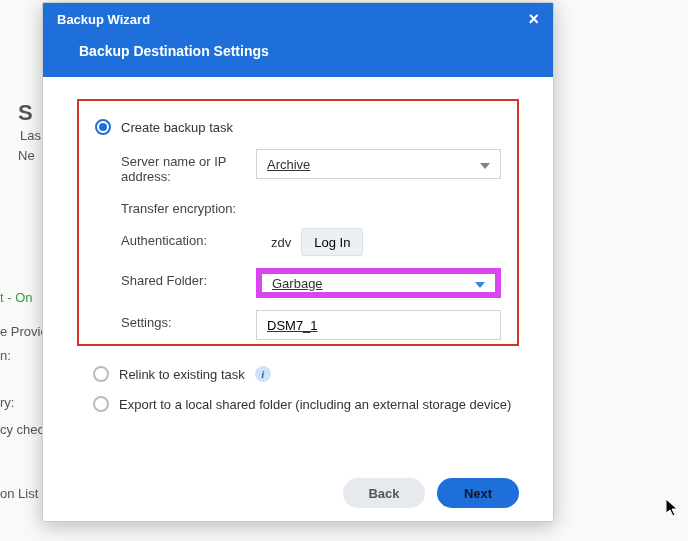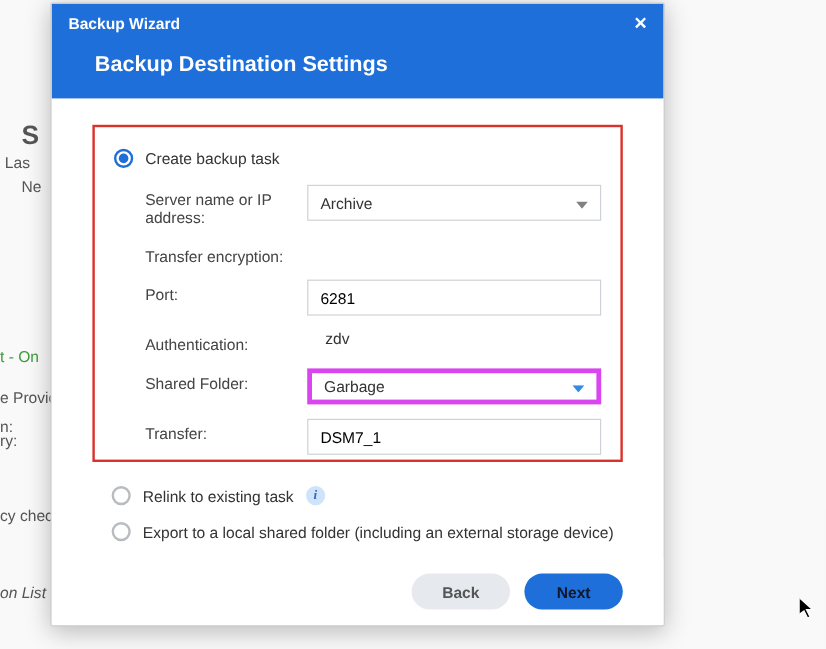"Backup Destination Settings" .subhead h2 { font-size: 18px -> 14px }
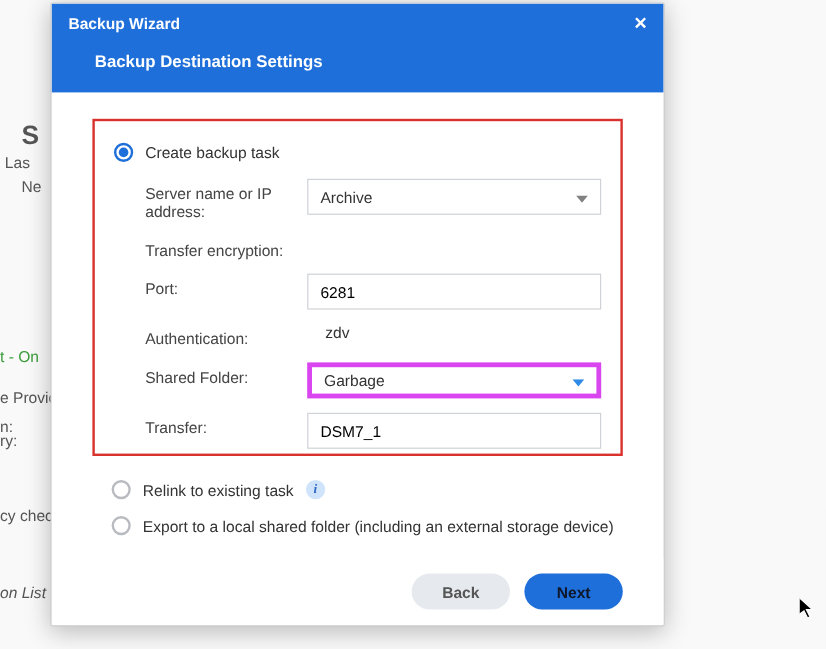"Las" div.bg-text { left: 4px -> 20px }
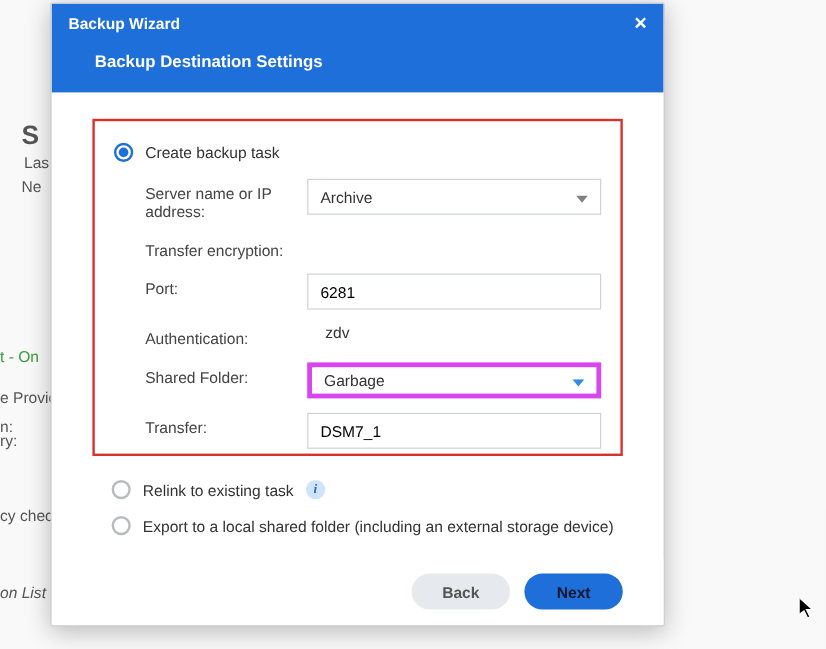"Archive" .select, .input { text-decoration: none -> underline }
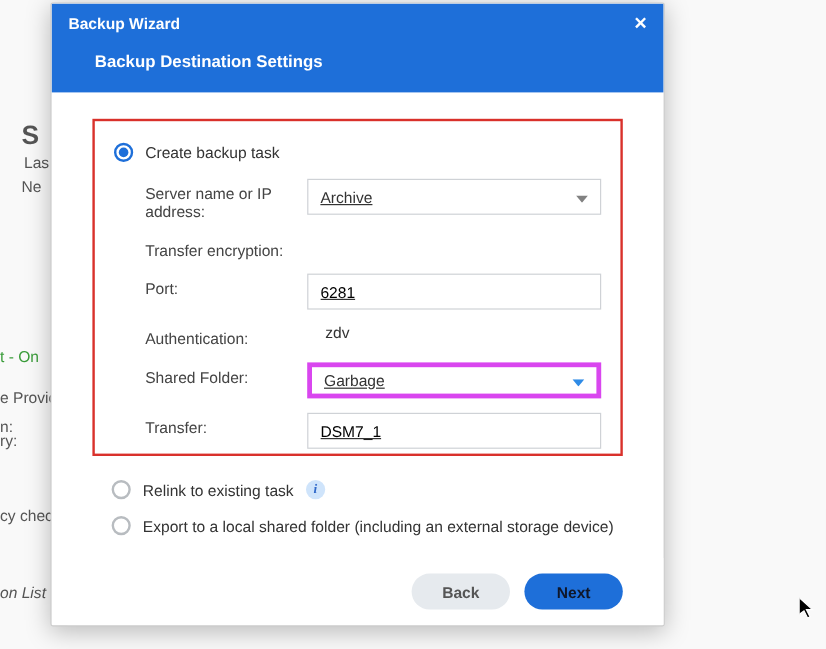"Port:" div.form-row { html: <div> <div>Port:</div> <div> <div> <input> </div> </div> </div> -> none }
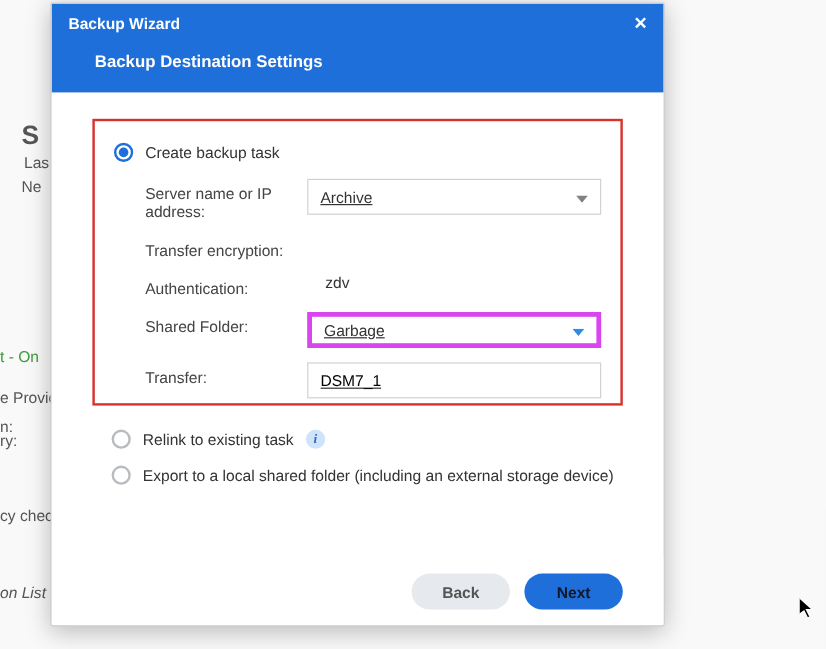"Log In" button.btn-small { html: none -> <button>Log In</button> }
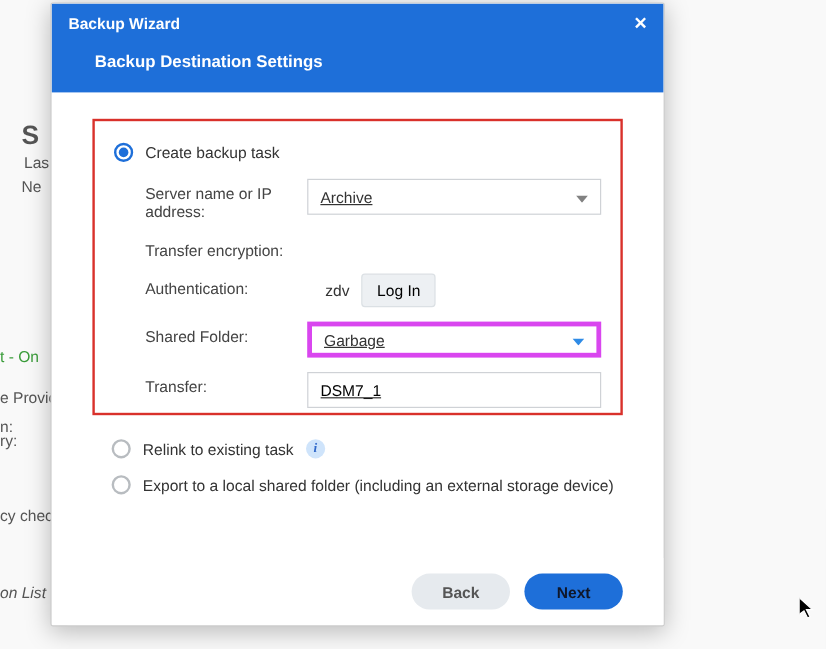"Garbage" .select.active { border: 4px solid #d946ef -> 6px solid #d946ef }
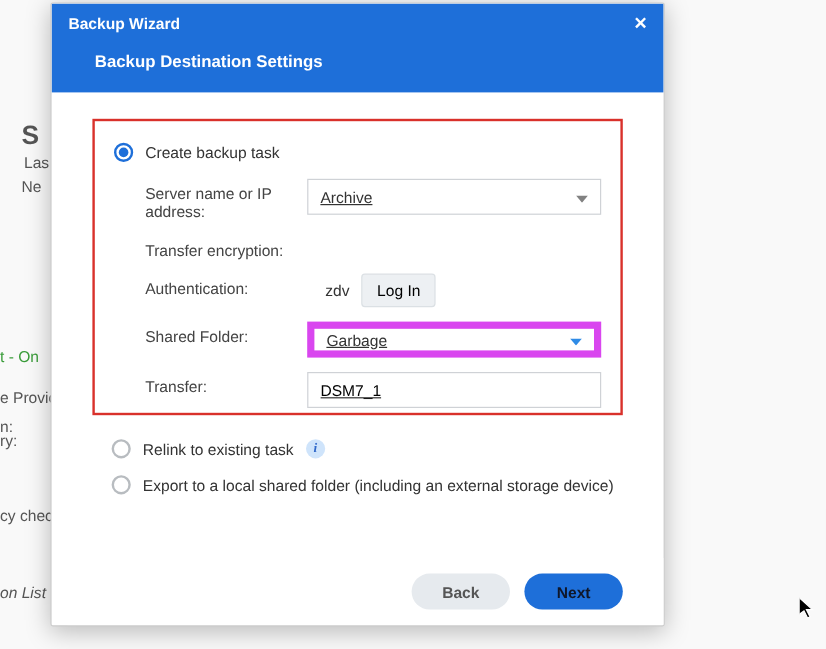"Transfer:" div.lbl { text: Transfer -> Settings }
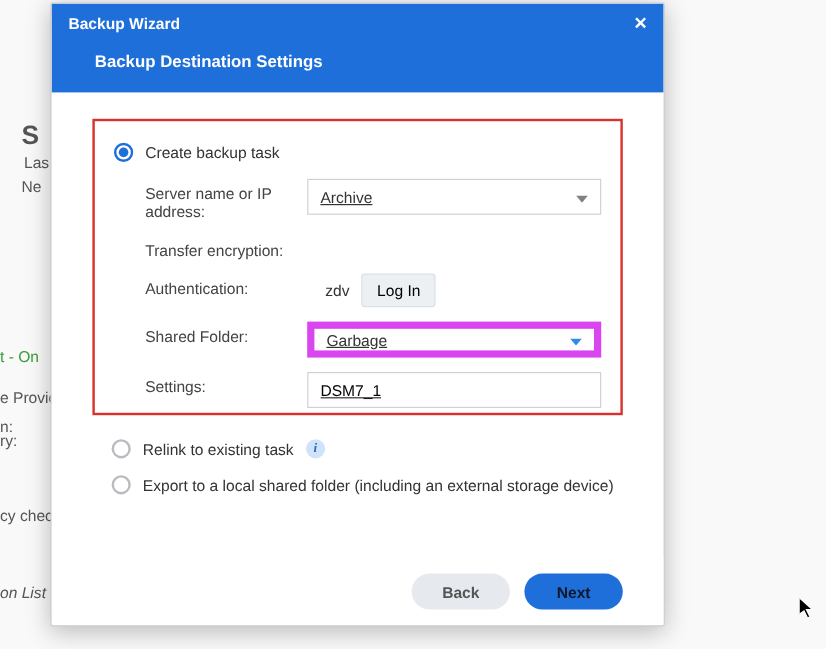"ry:" div.bg-text { top: 360px -> 395px }
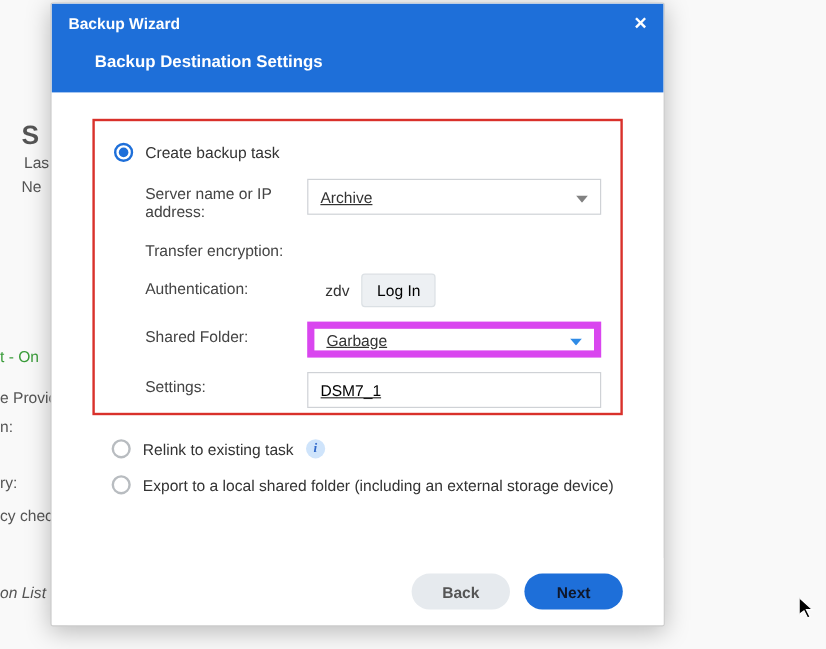"on List" div.bg-text { font-style: italic -> none }
